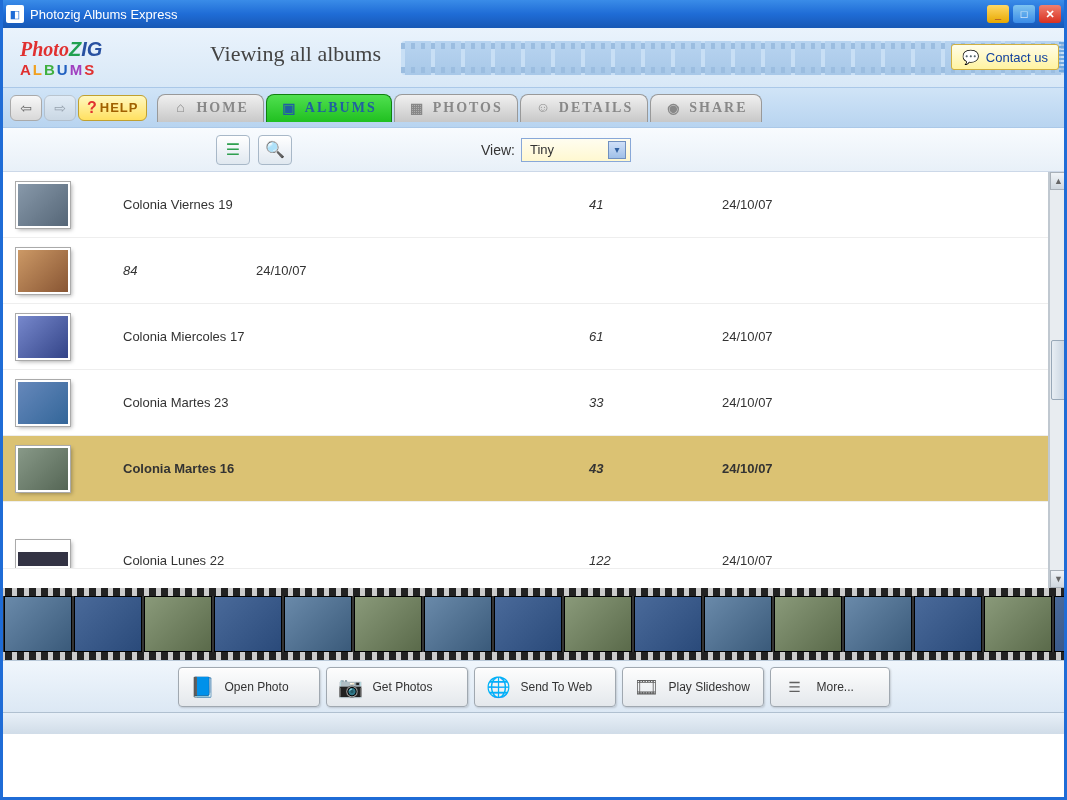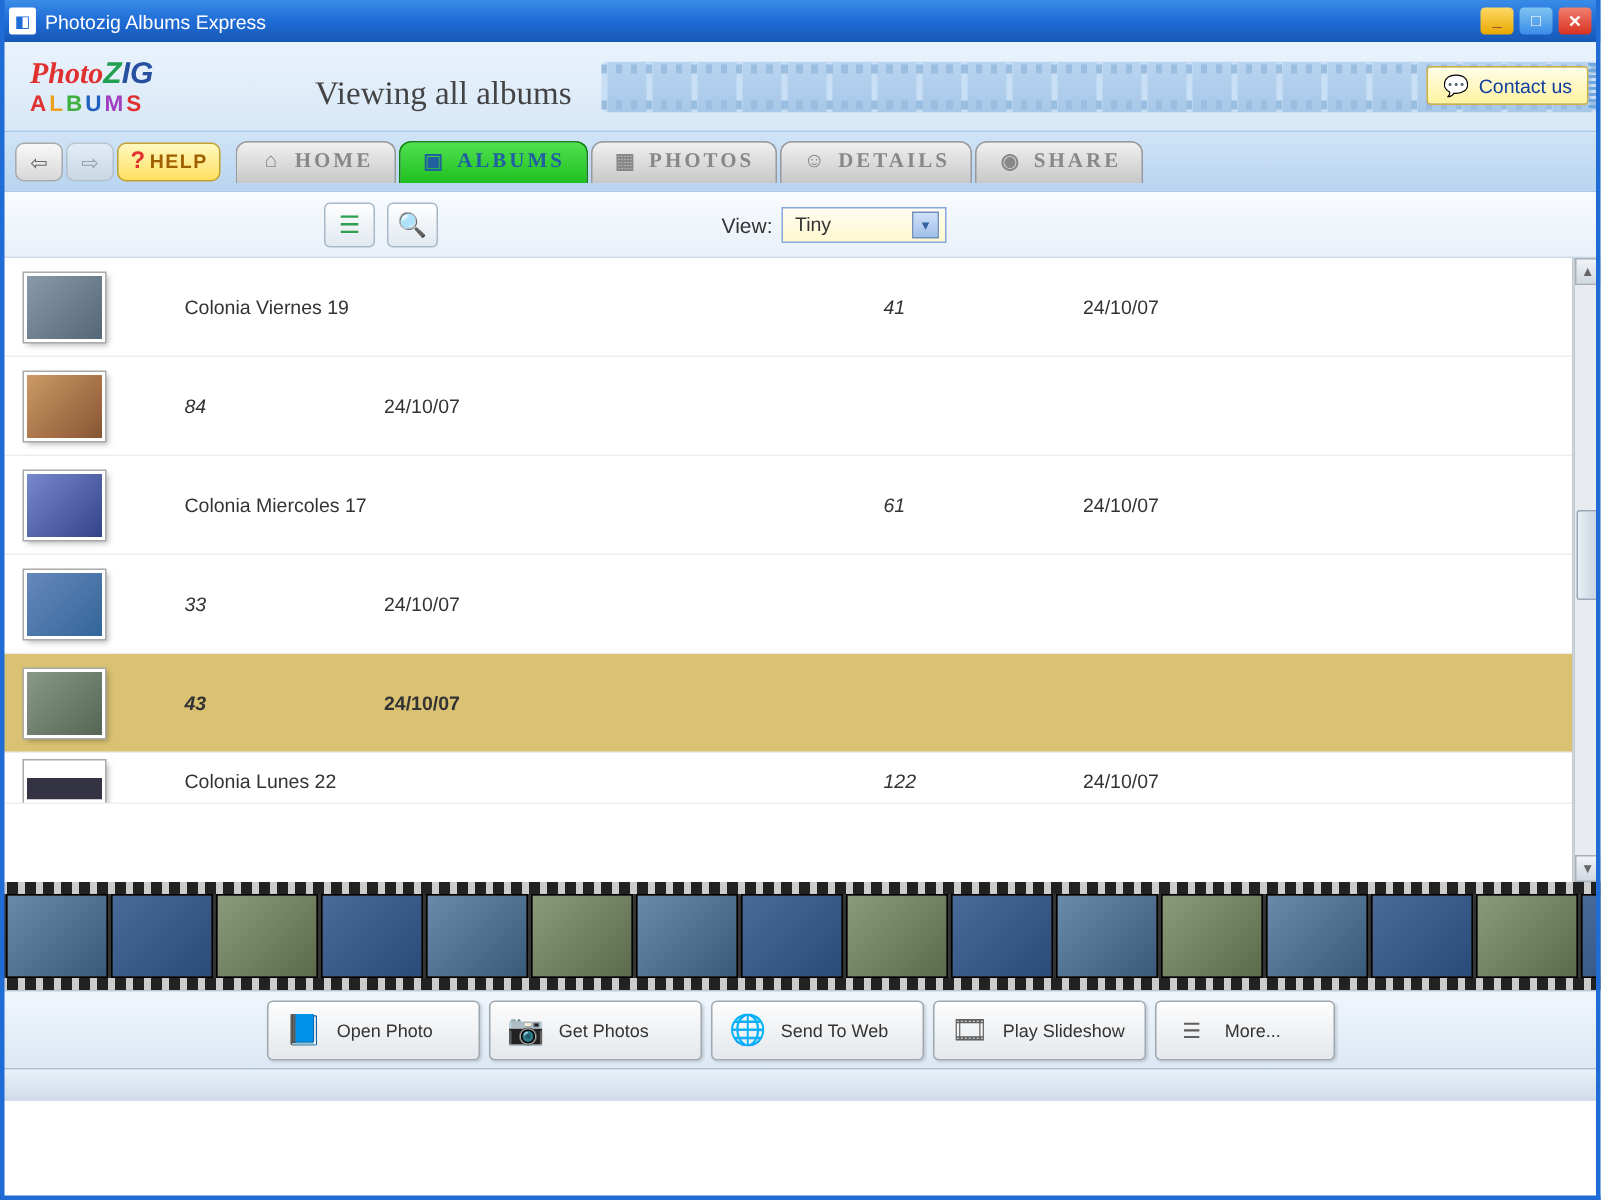"Viewing all albums" .page-title-wrap { align-items: flex-end -> flex-start }
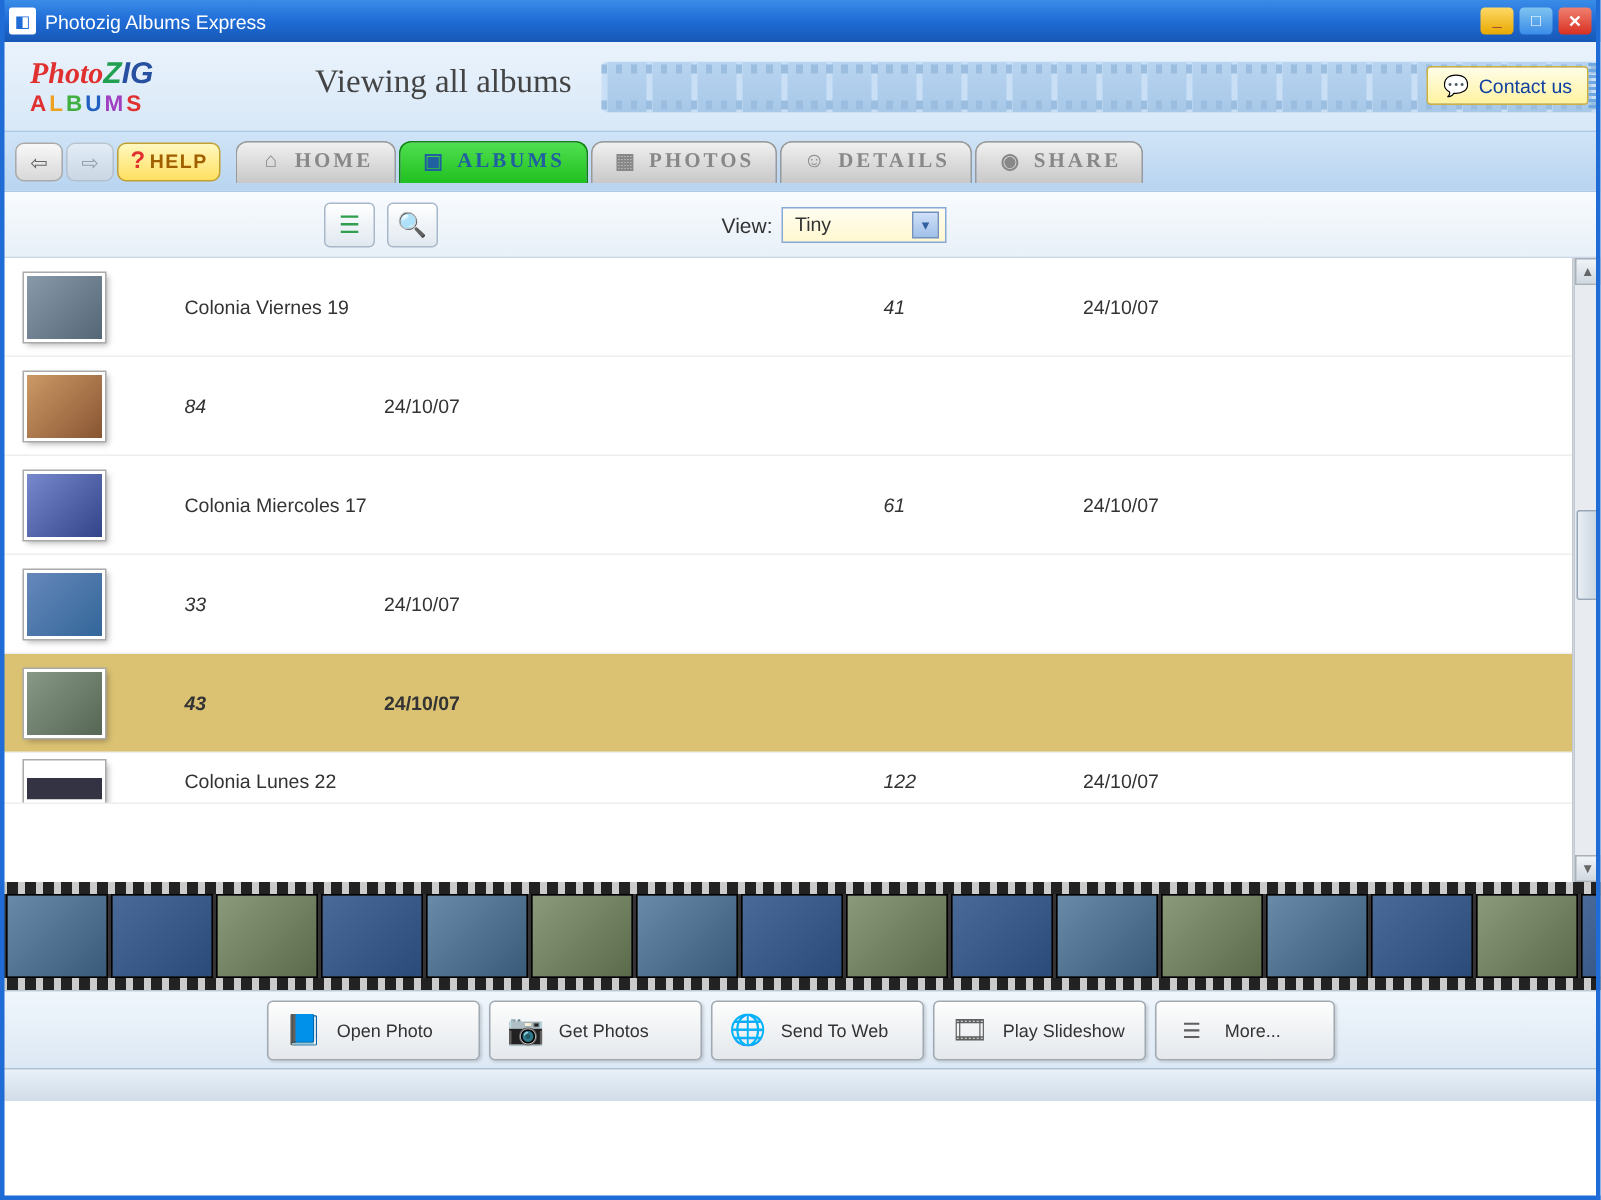"Colonia Martes 23" div.c-album { html: none -> <div>Colonia Martes 23</div> }
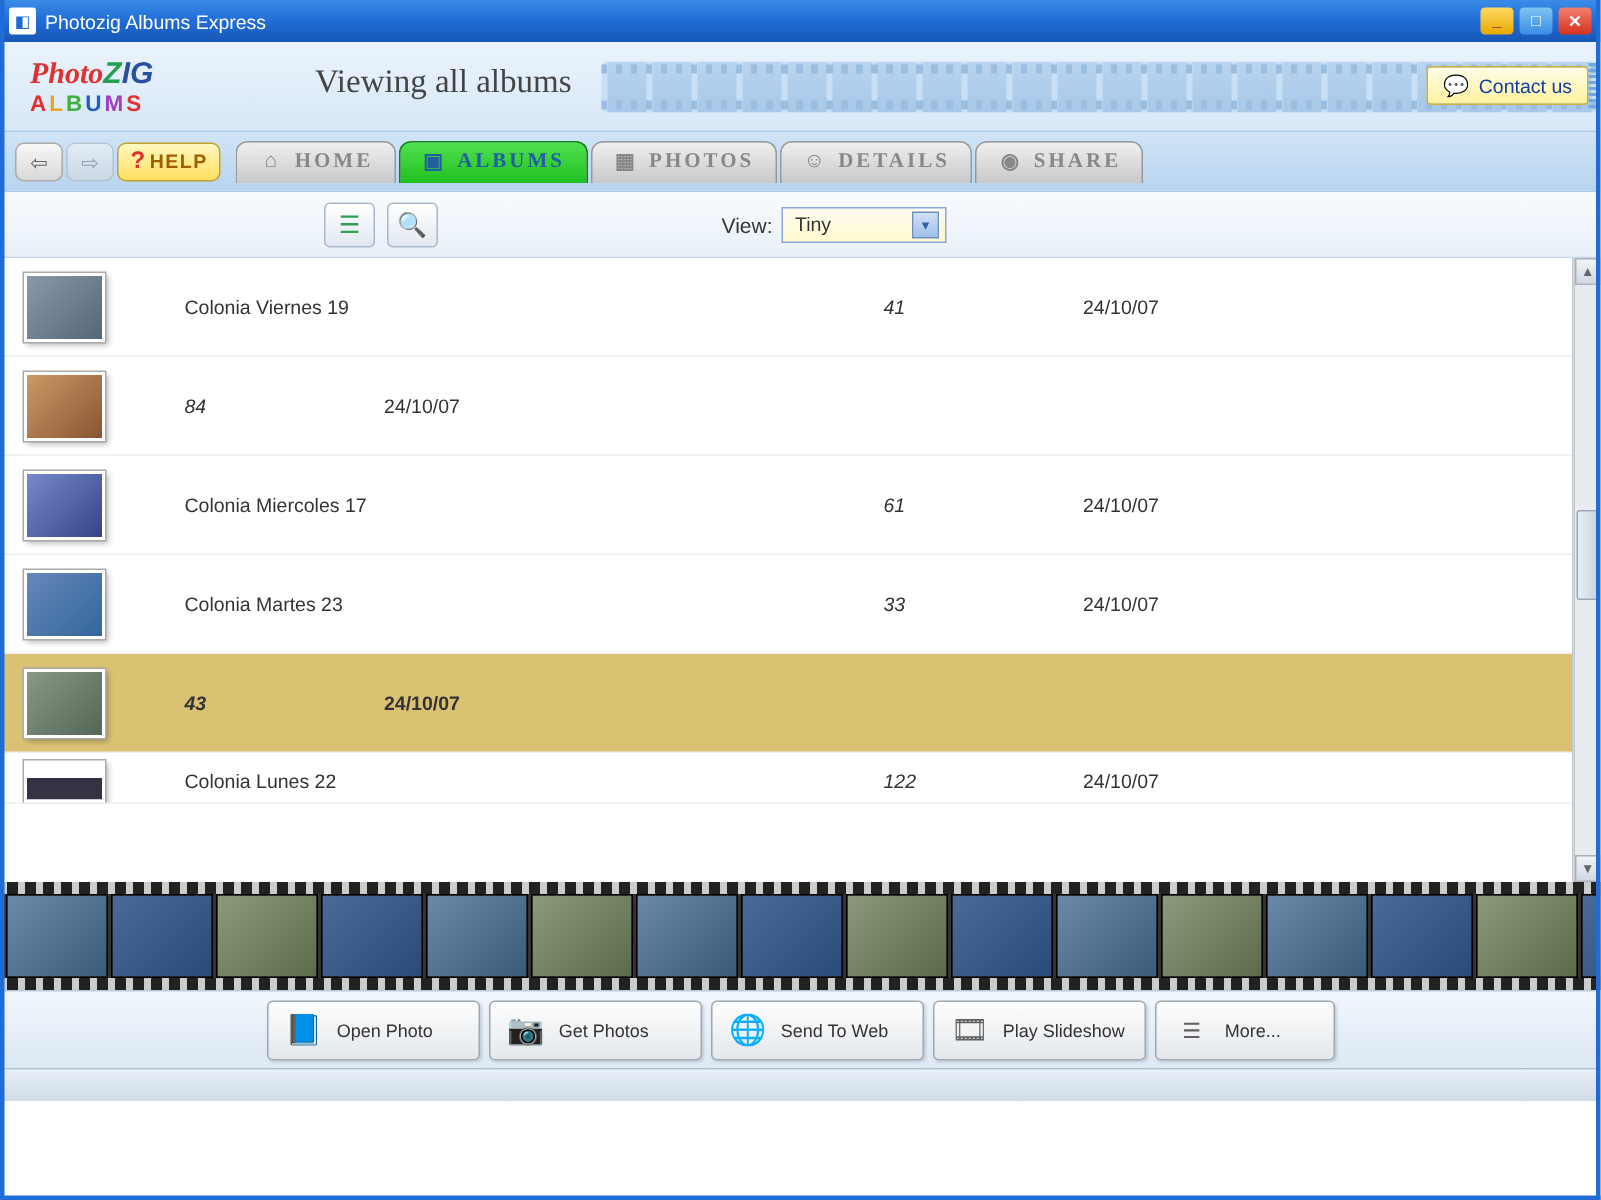"Colonia Martes 16" div.c-album { html: none -> <div>Colonia Martes 16</div> }
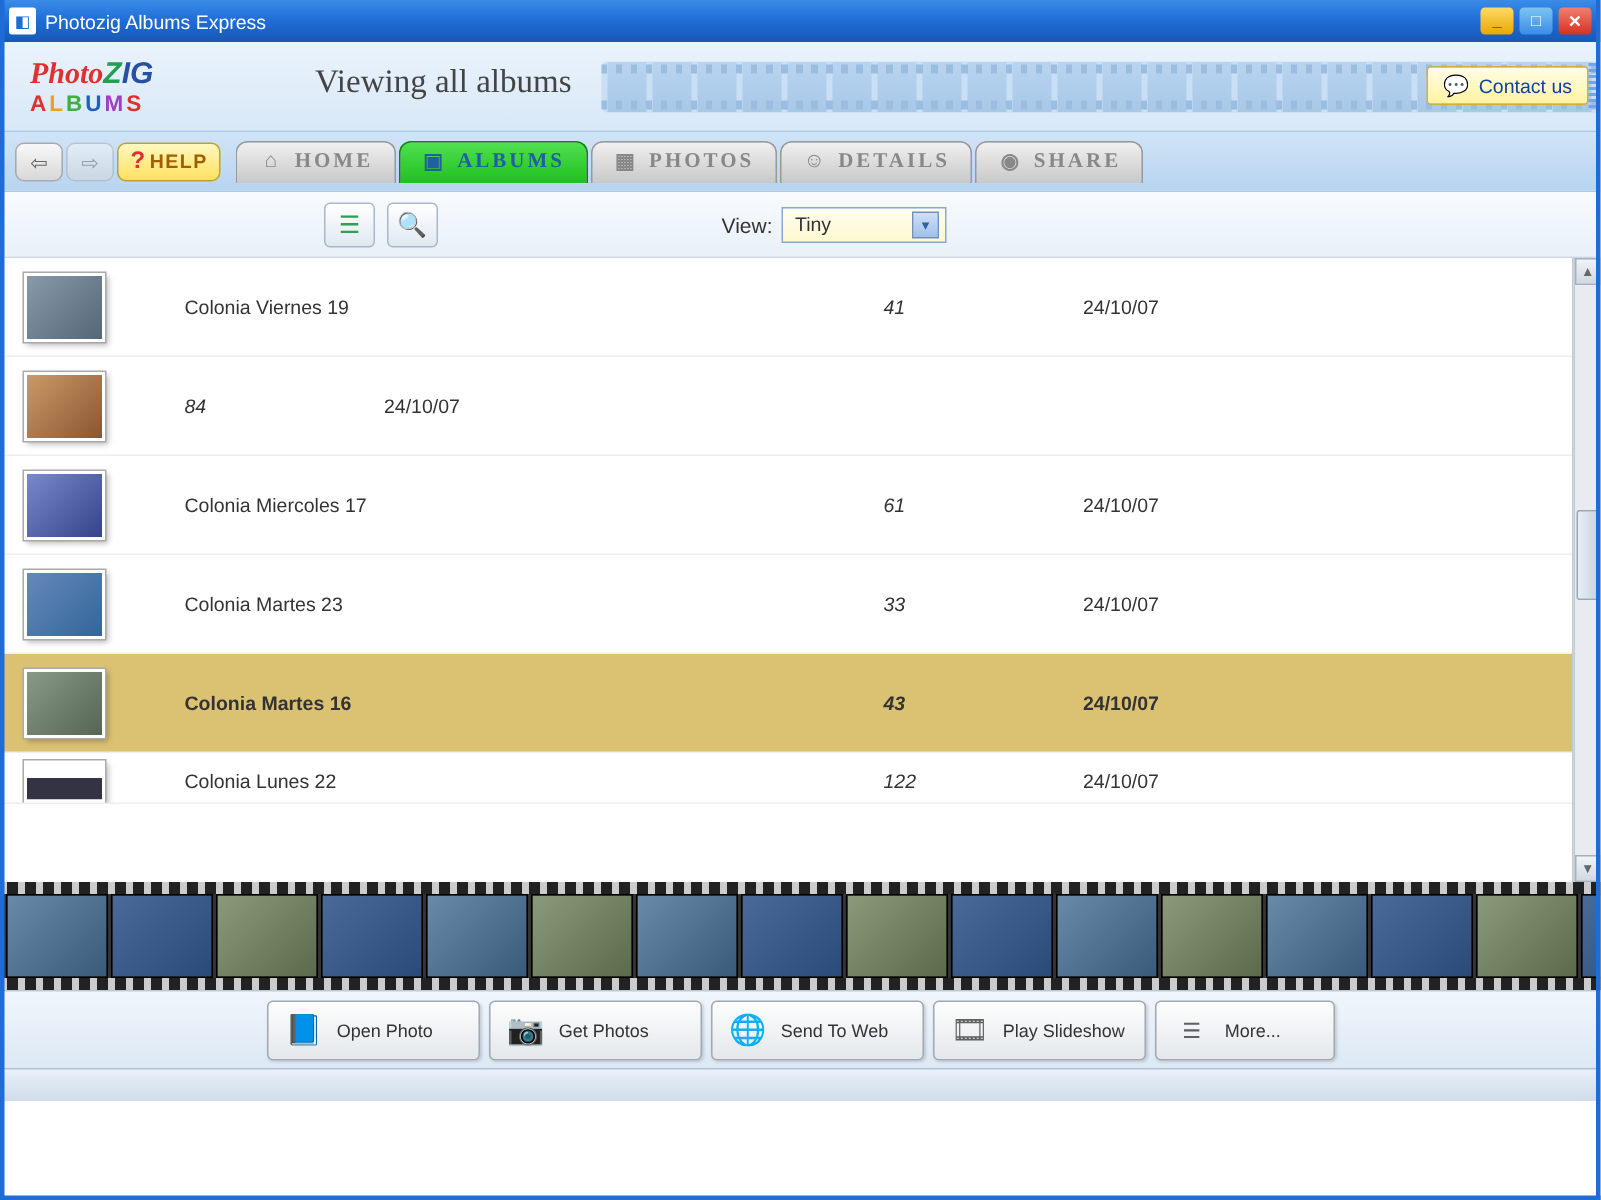"Colonia Lunes 22" .trow.partial { align-items: center -> flex-end; margin-top: none -> 33px }
